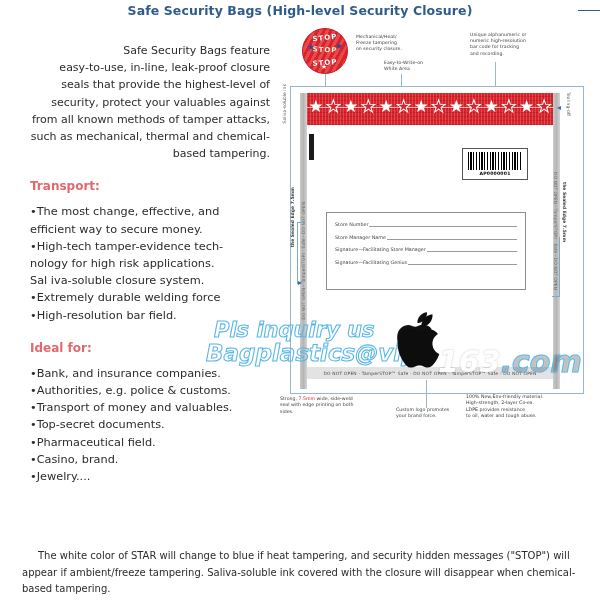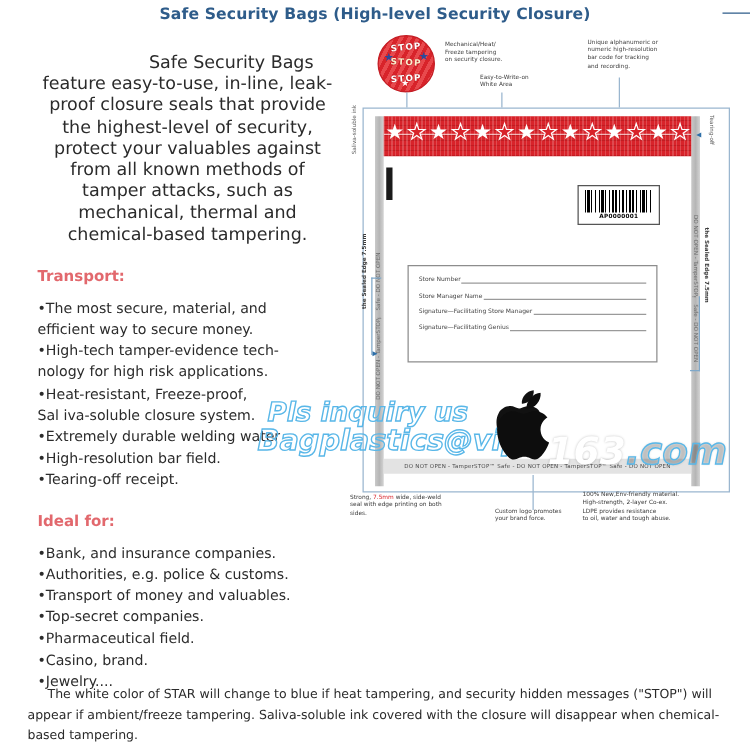"Safe Security Bags feature easy-to-use," .para { font-size: 14px -> 11px; text-align: center -> right }
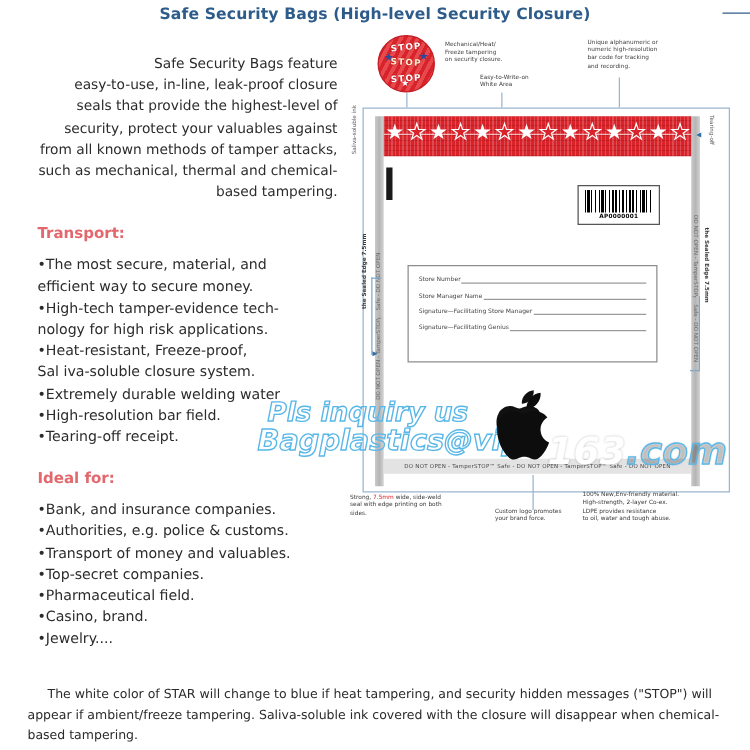"•The most secure, material, and" div { text: secure, material -> change, effective }
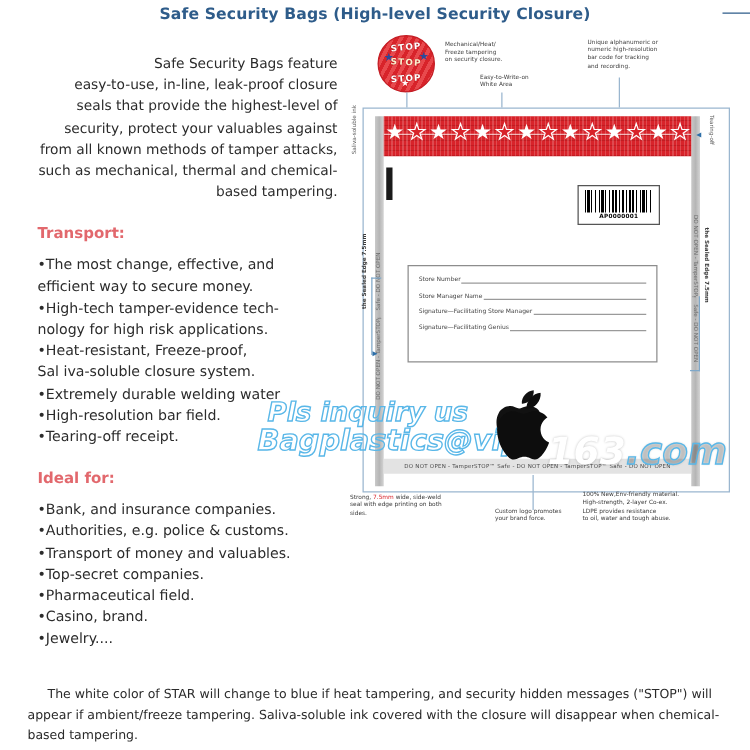"•Heat-resistant, Freeze-proof," div { html: <div>•Heat-resistant, Freeze-proof,</div> -> none }
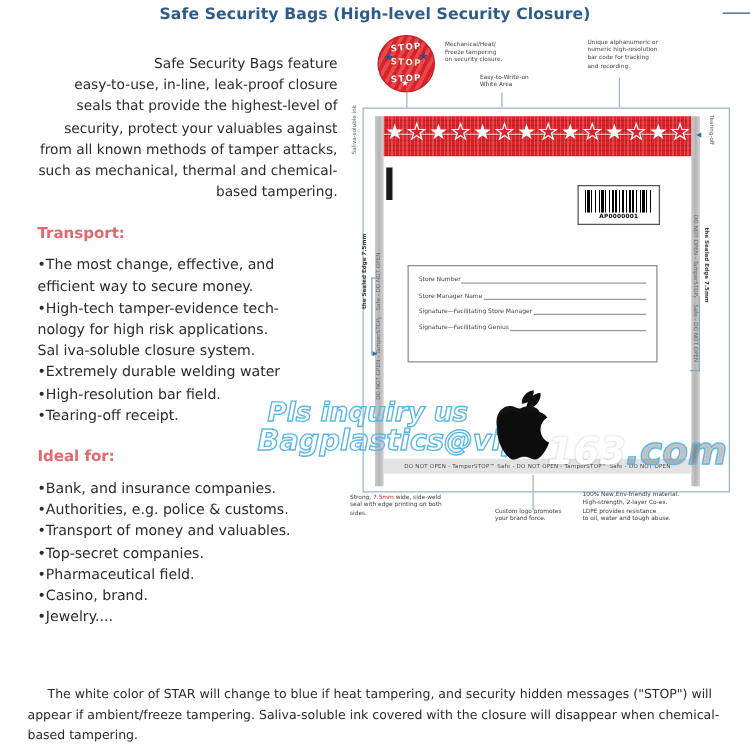"•Extremely durable welding water" div { text: water -> force }
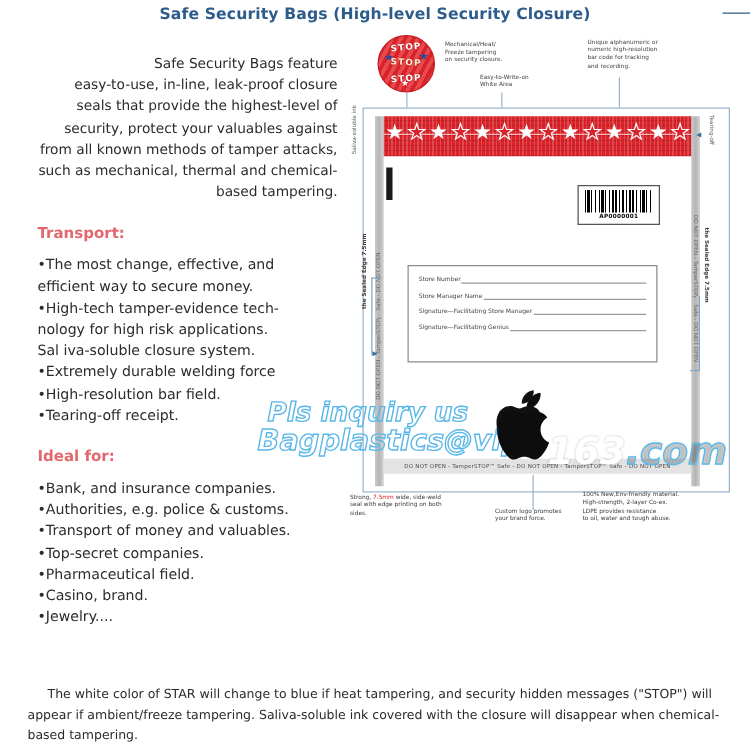"•Tearing-off receipt." div { html: <div>•Tearing-off receipt.</div> -> none }
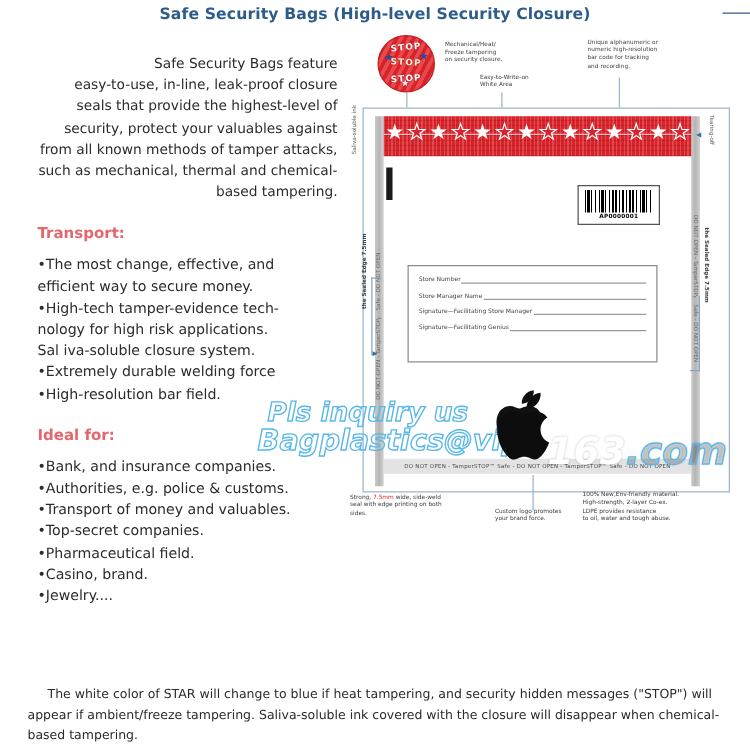"•Top-secret companies." div { text: companies -> documents }
